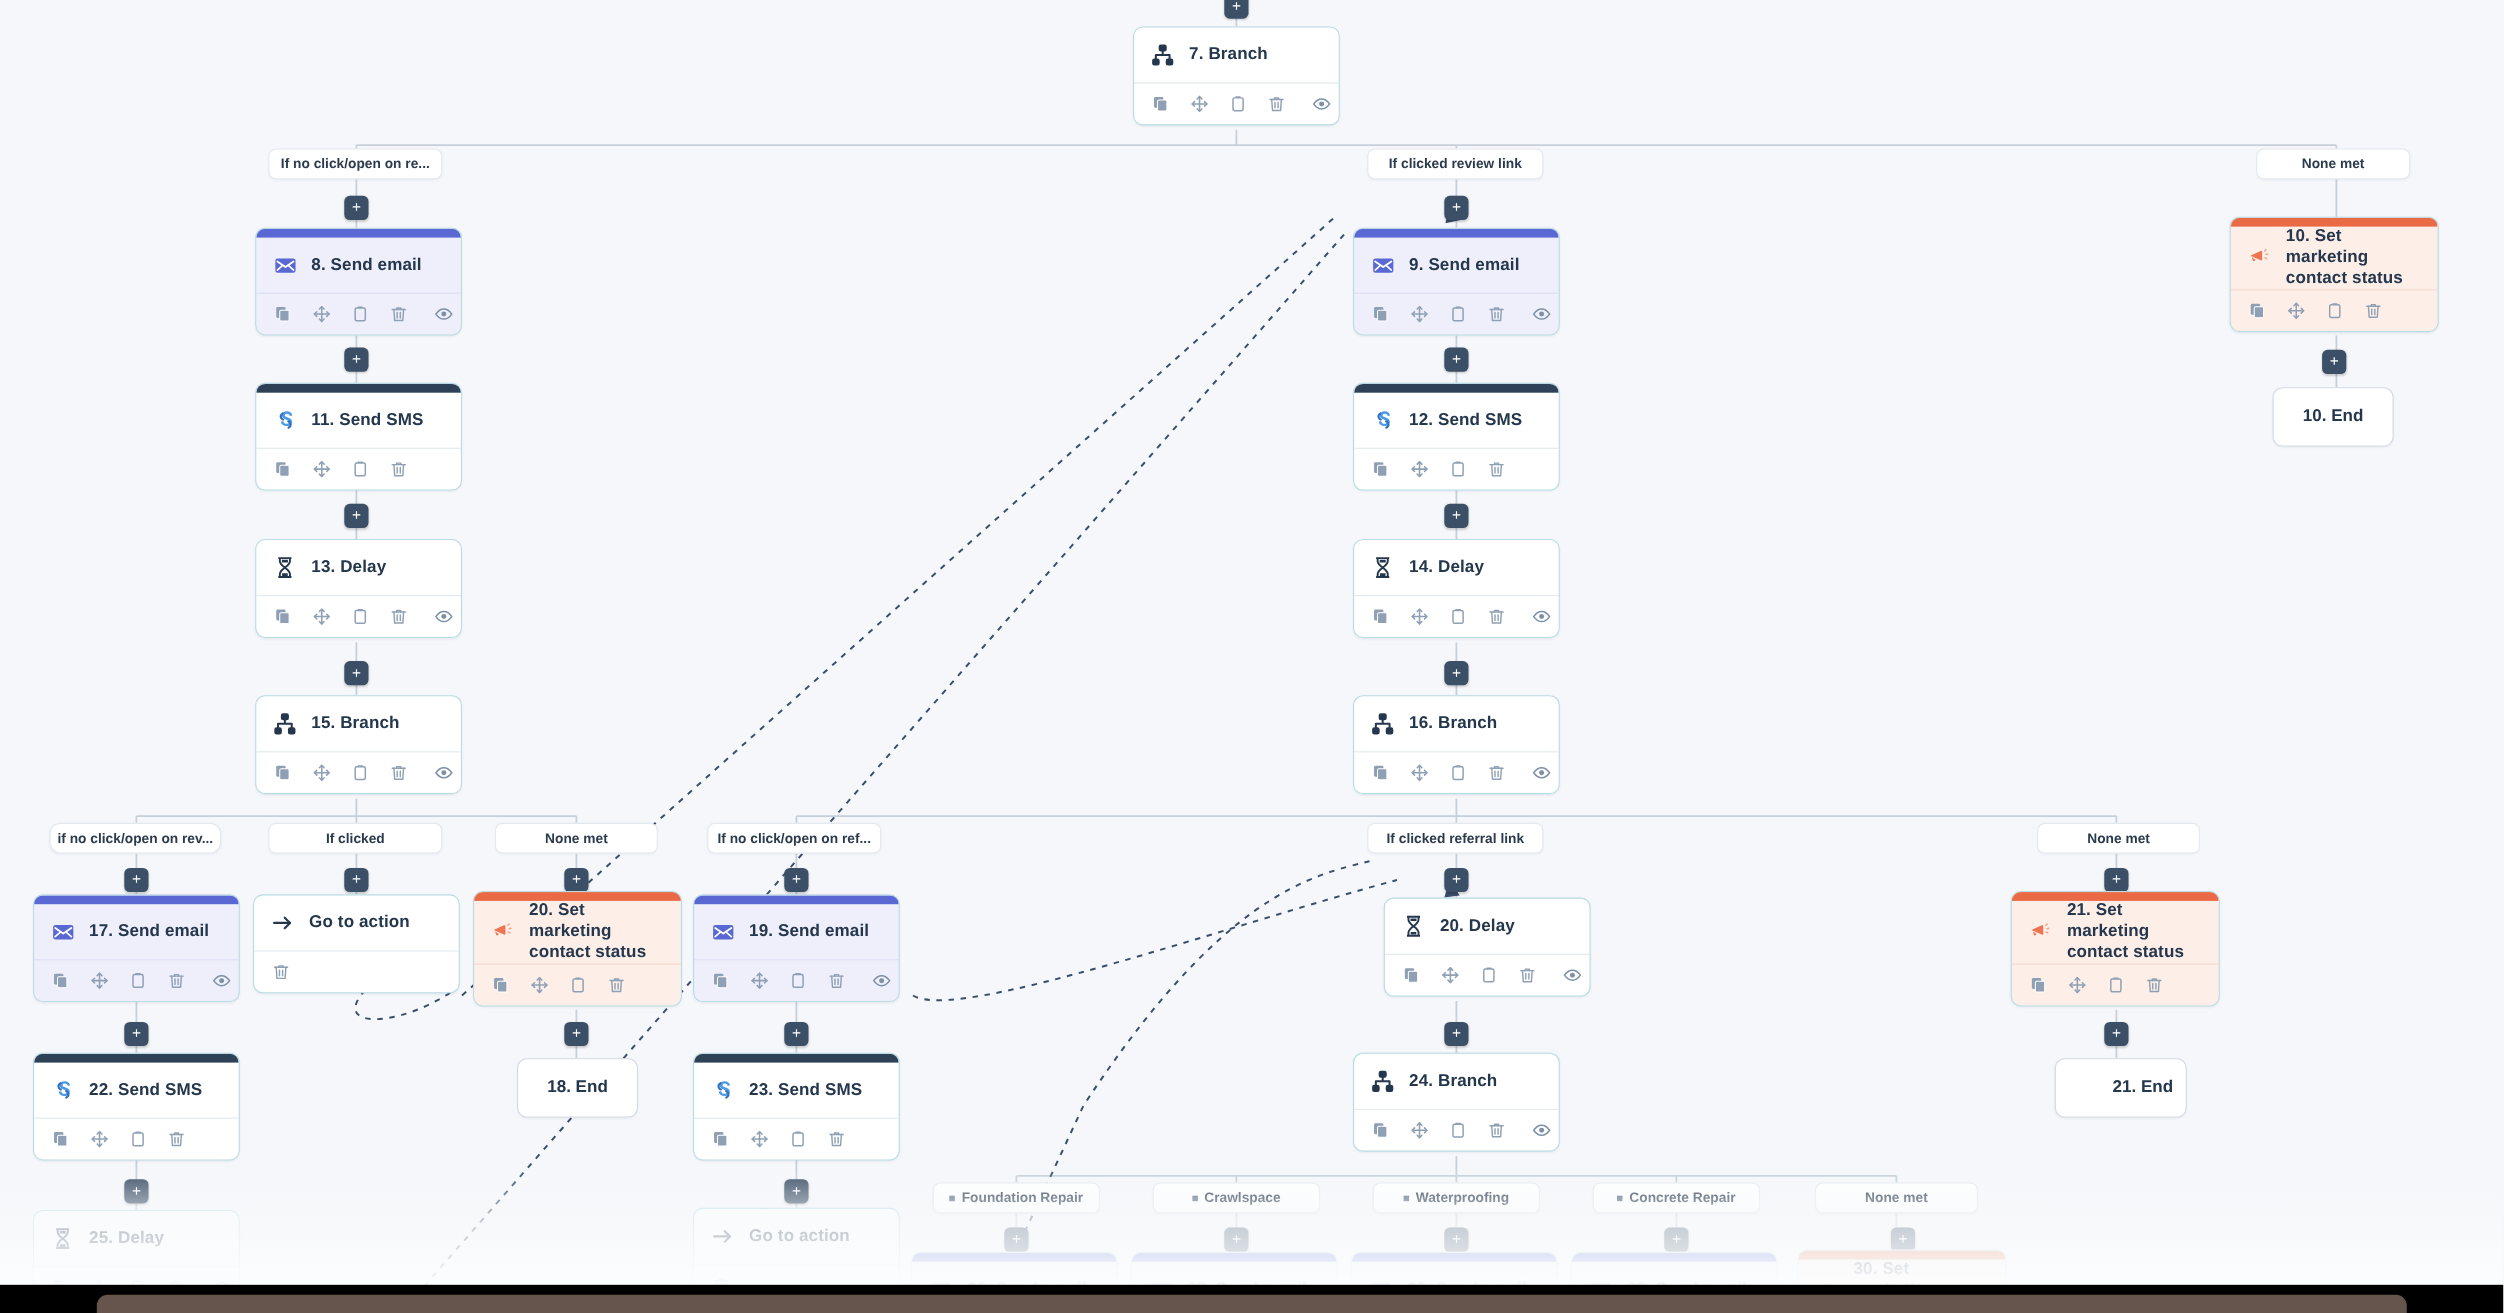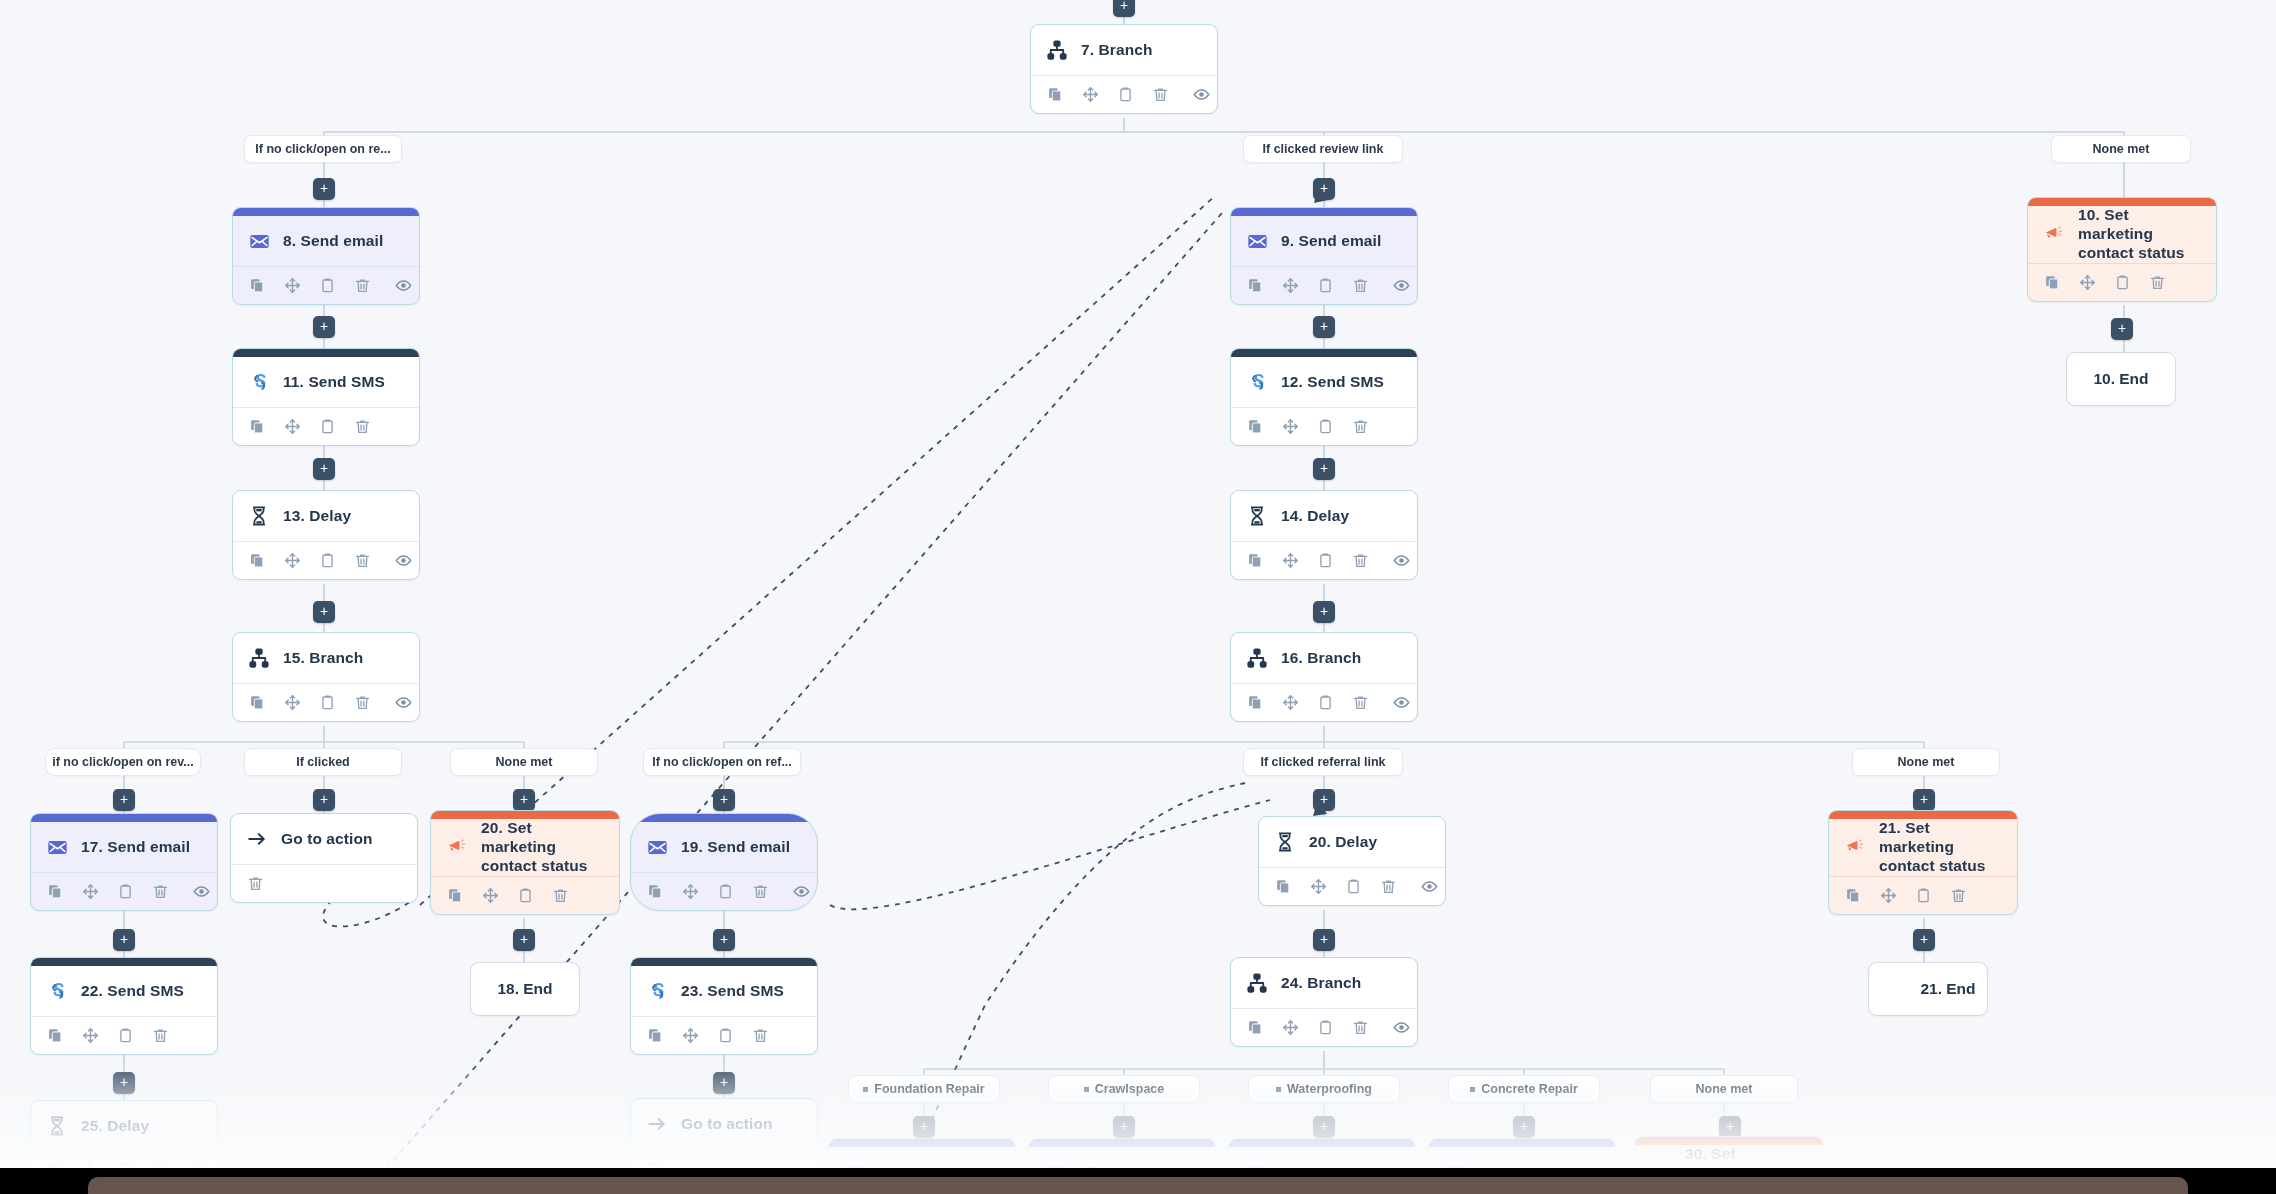"19. Send email" div.node { border-radius: 30px -> none }
